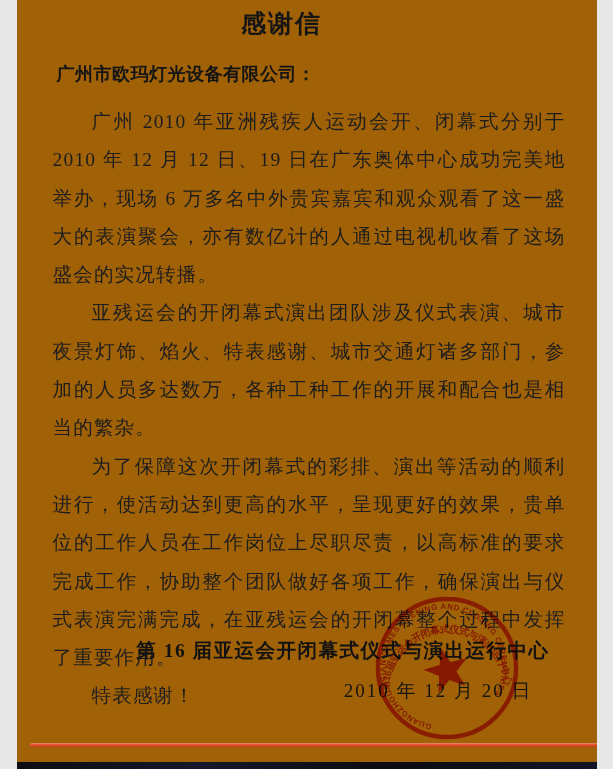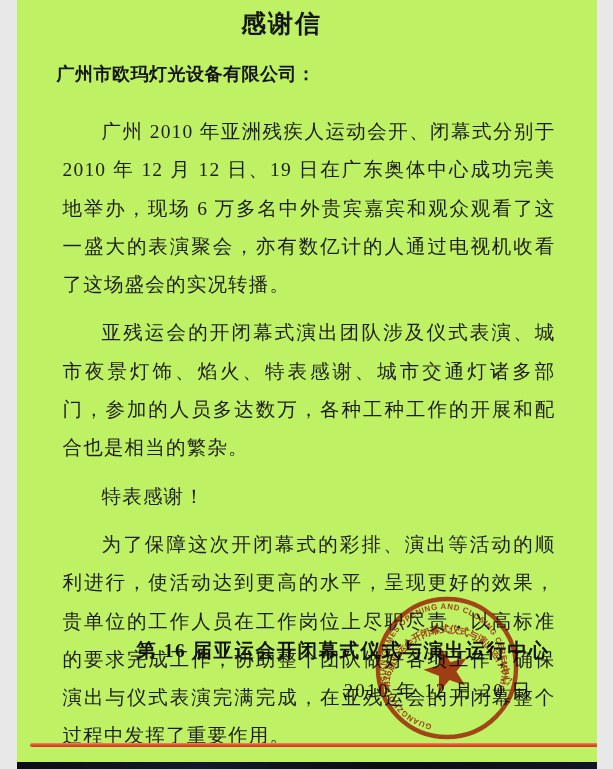"感谢信" .page { background: #bef264 -> #a16207 }
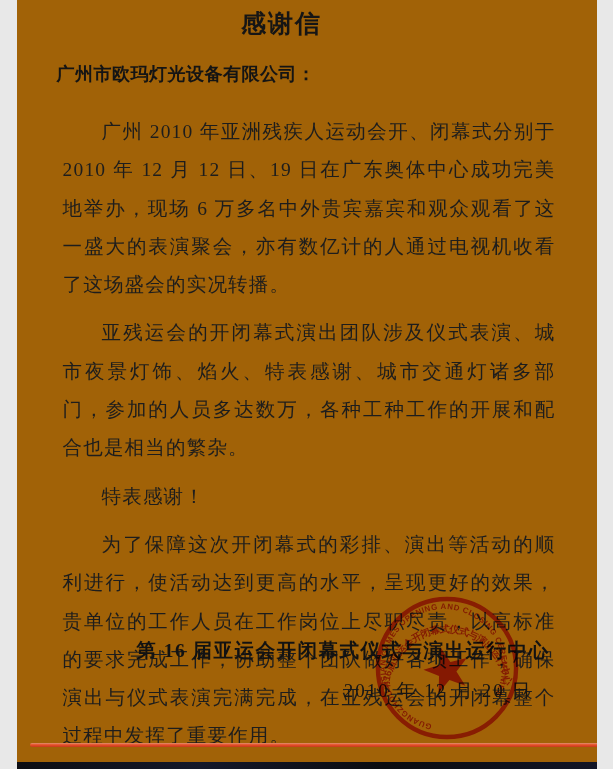"广州 2010 年亚洲残疾人运动会开、闭幕式分别于 2010 年" .body-text p { margin: 10px -> 0 }
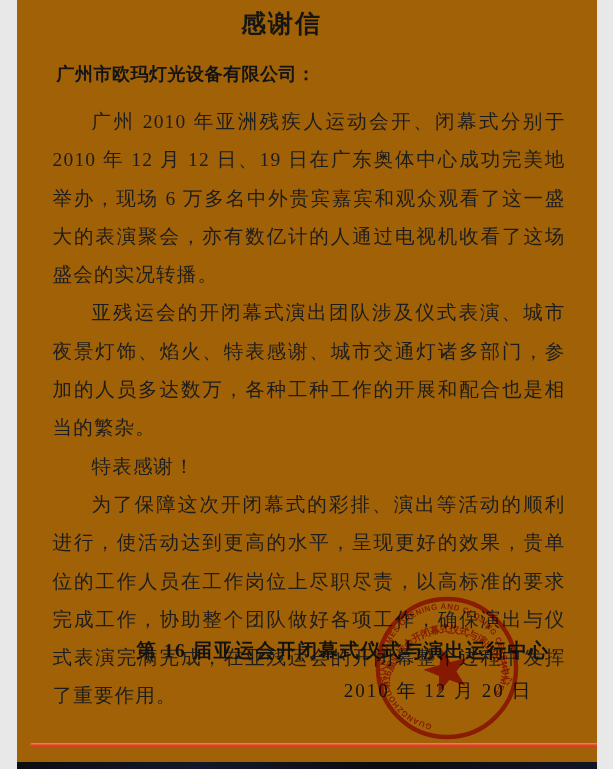"特表感谢！" p { order: before "为了保障这次开闭幕式的彩排、演出等活动的顺利进行，使活动达到更高的水平，呈现更好" -> after "为了保障这次开闭幕式的彩排、演出等活动的顺利进行，使活动达到更高的水平，呈现更好" }
